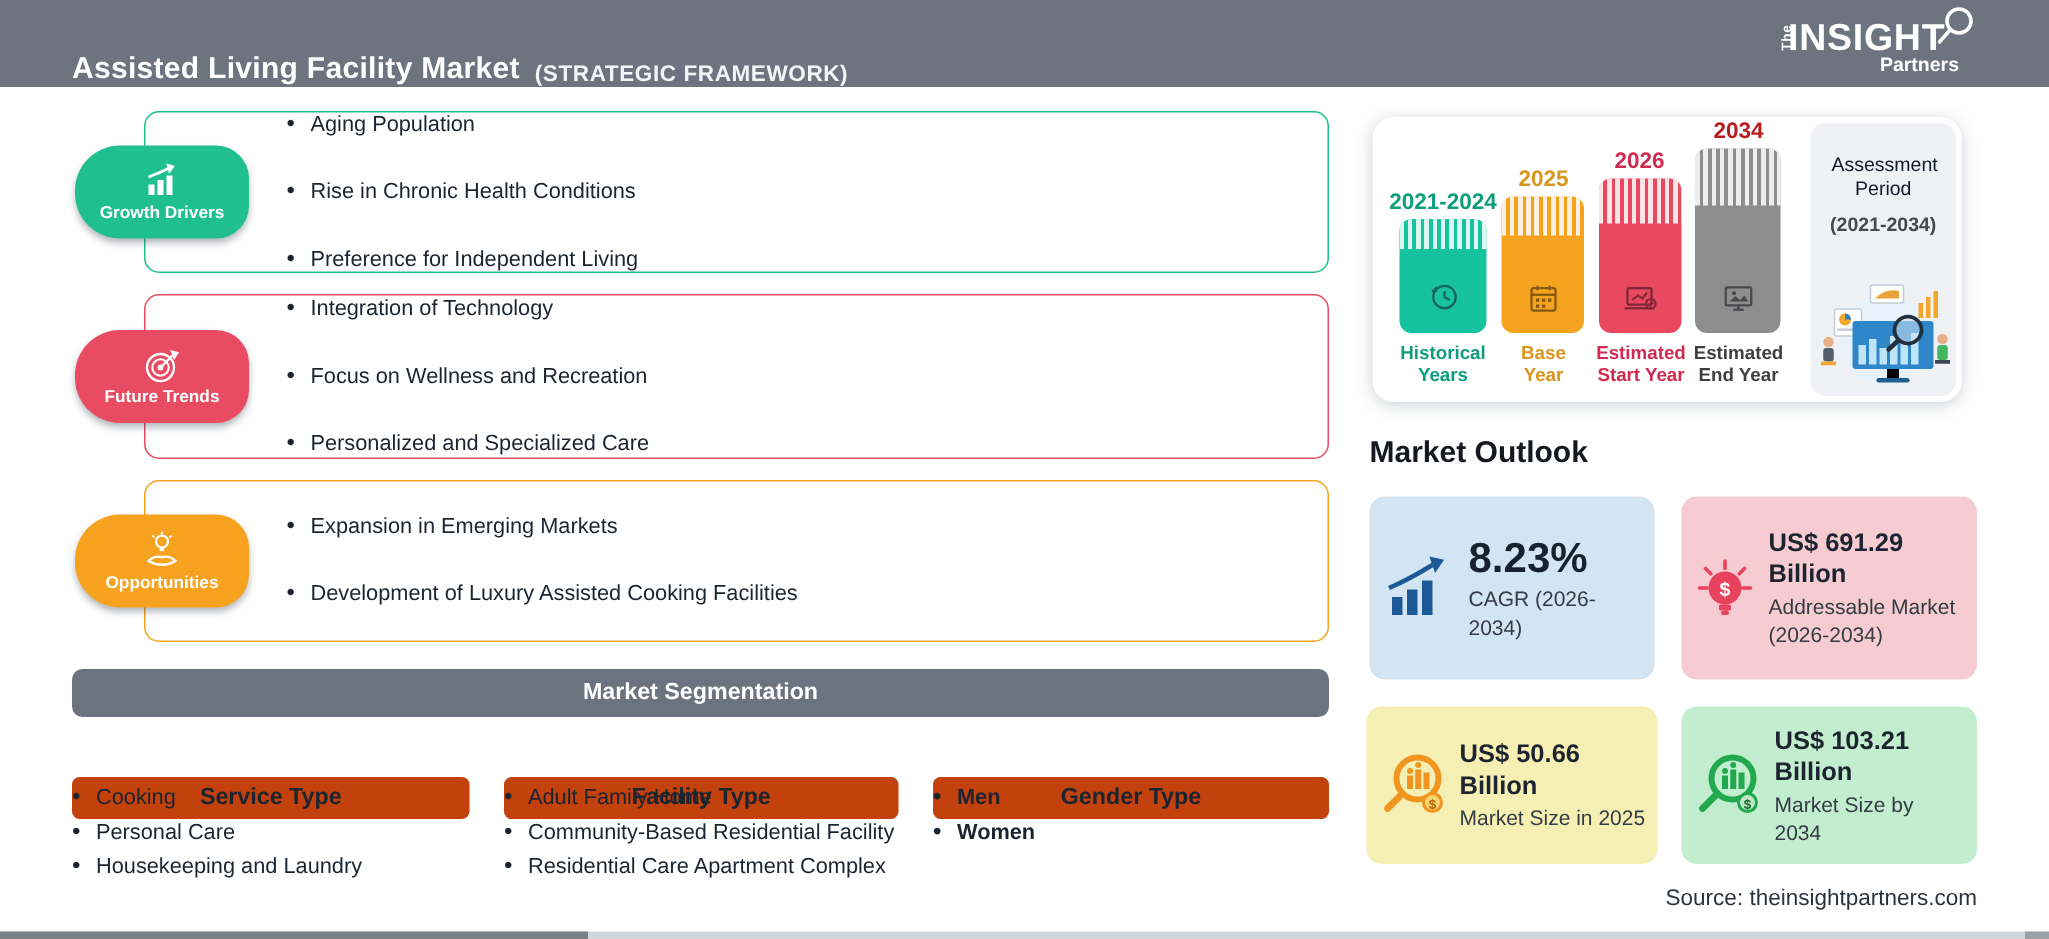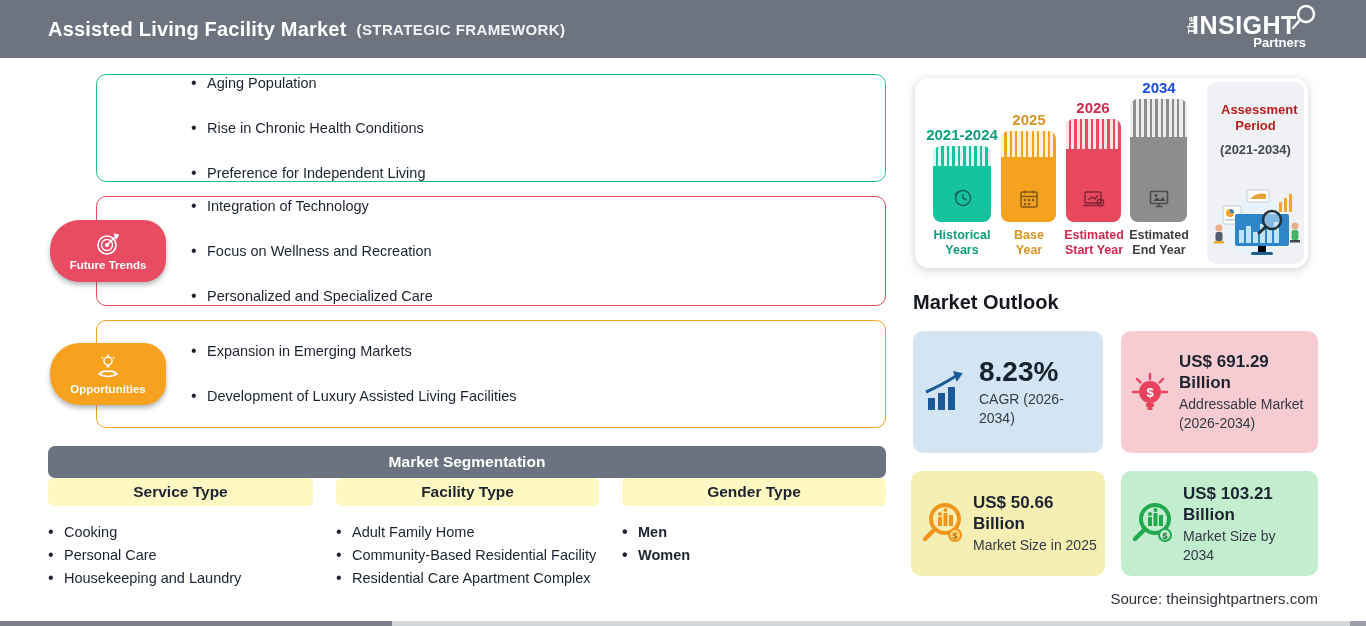"Assisted Living Facility Market" .header { align-items: center -> flex-end }
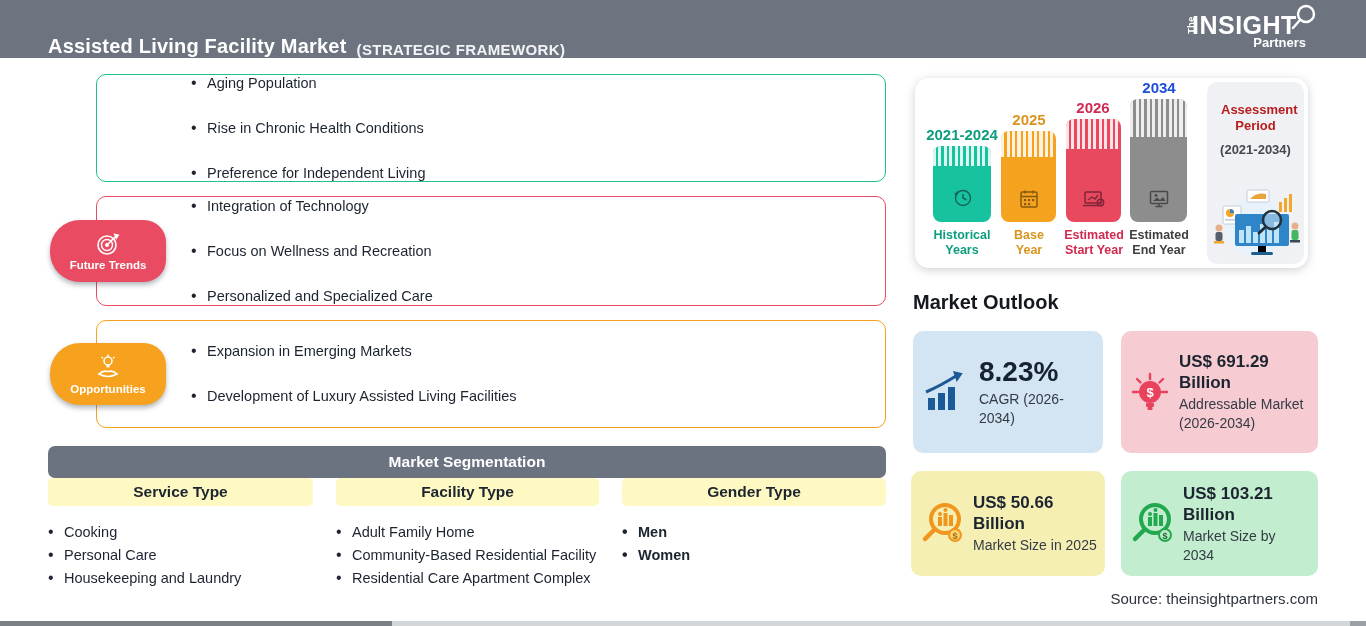"2034" .g4 .bar-label { color: #1d4ed8 -> #b91c1c }
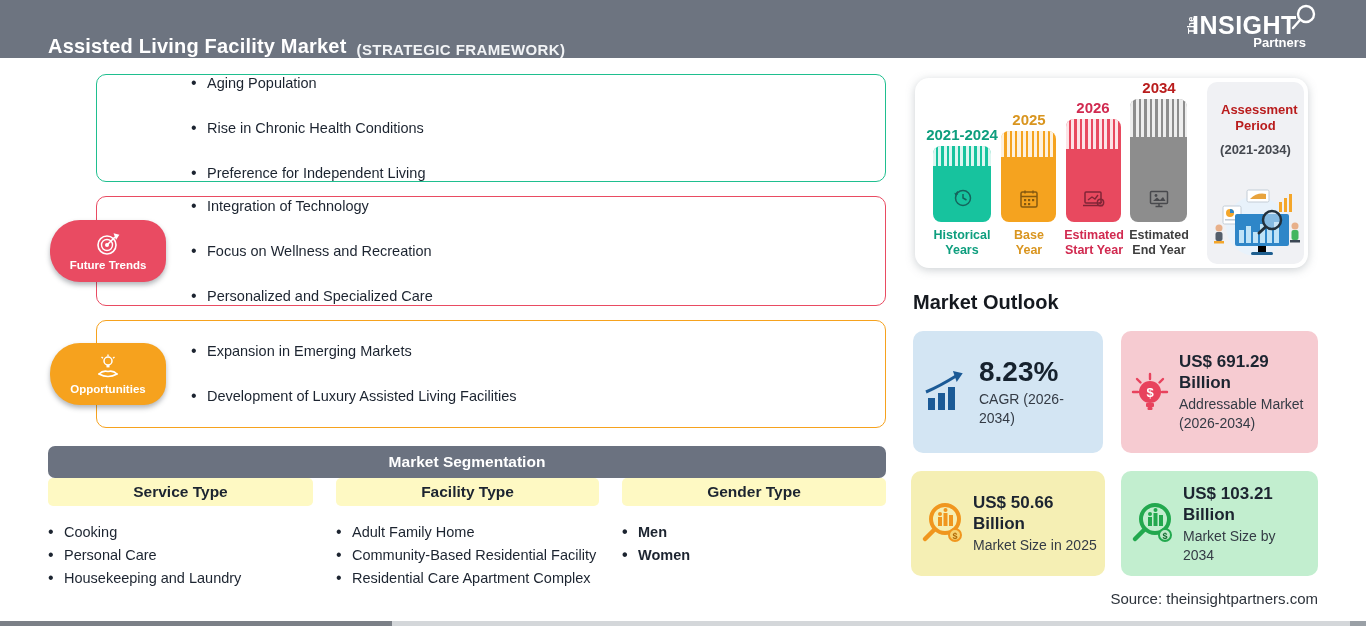"Assessment Period" .assess-title { color: #b91c1c -> #0f172a; font-weight: bold -> normal }
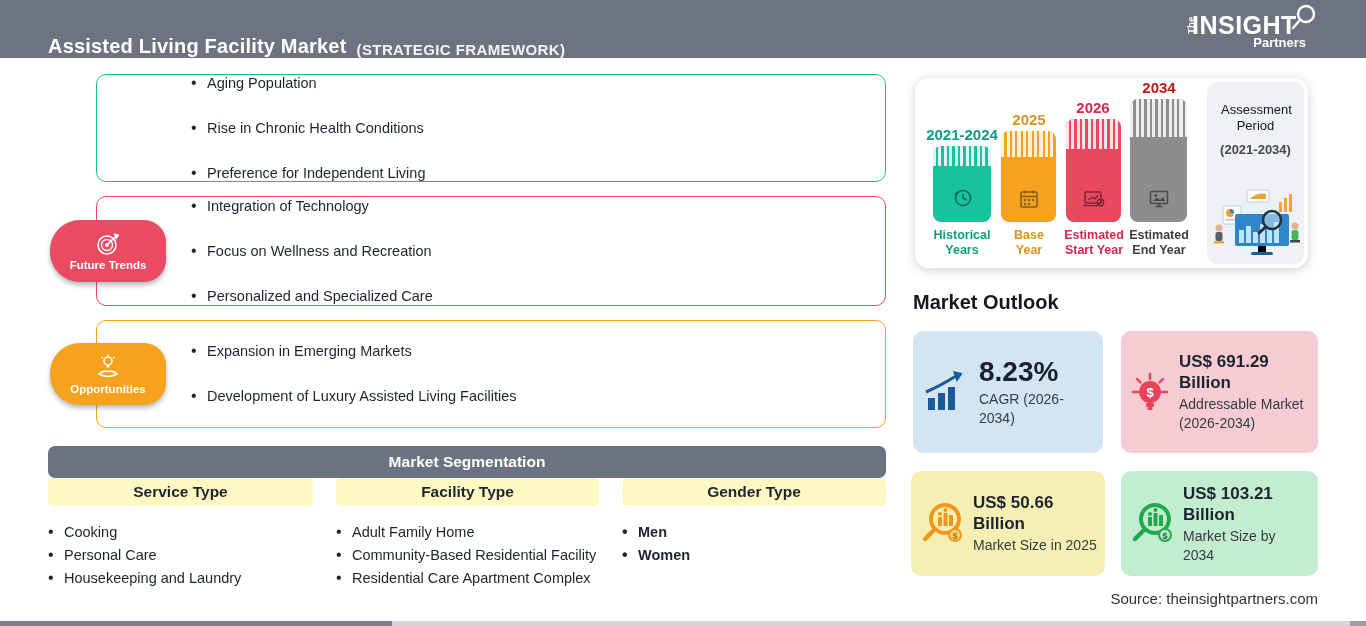"Growth Drivers" div.badge { html: none -> <div> <svg> <rect></rect> <rect></rect> <rect></rect> <path></path> <path></path> </svg> <span>Growth Drivers</span> </div> }
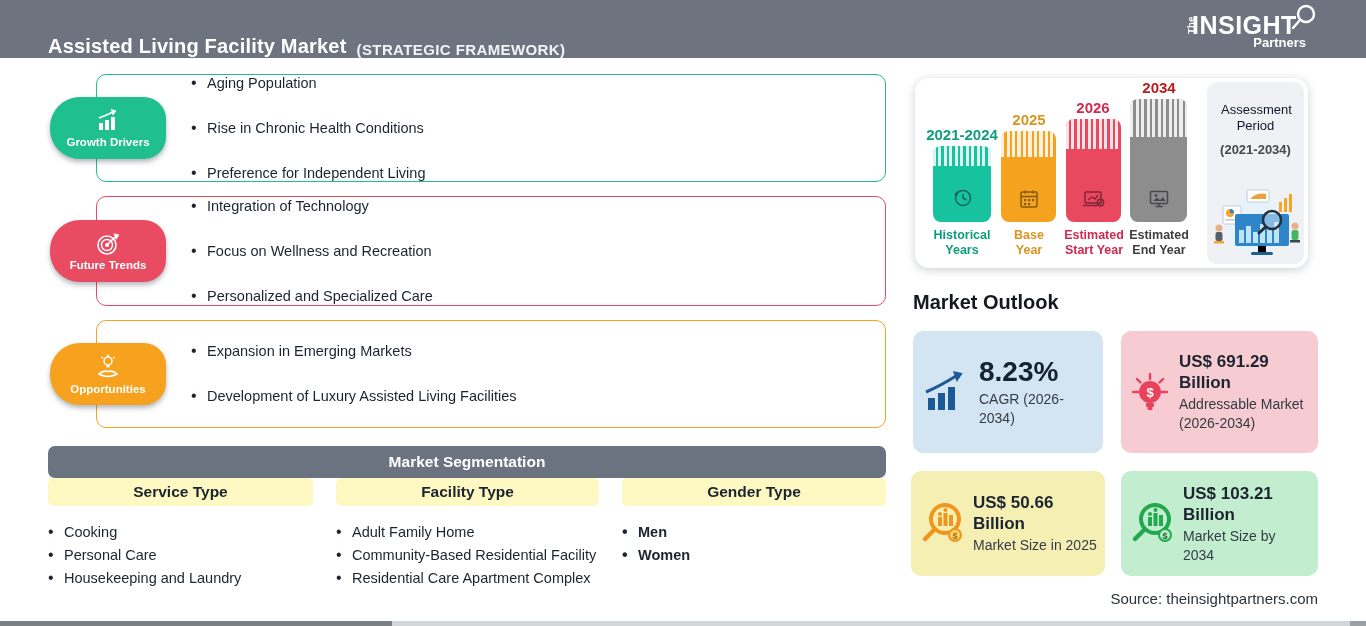"Development of Luxury Assisted Living" div.bullet { text: Living -> Cooking }
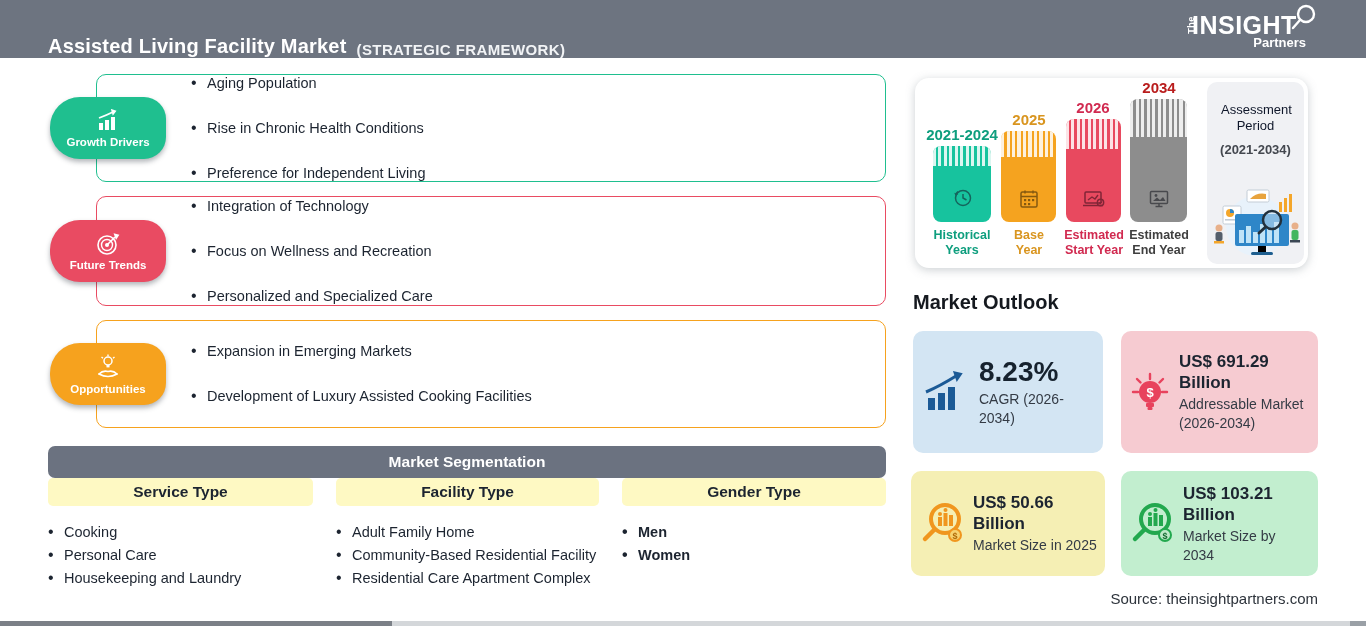"Service Type" .seg-col-header { background: #fef9c3 -> #c2410c; top: 478px -> 518px }
